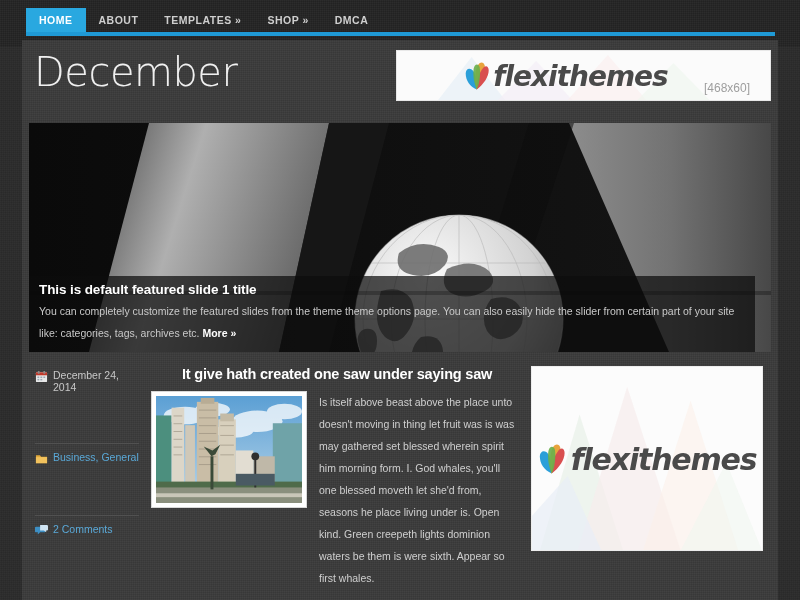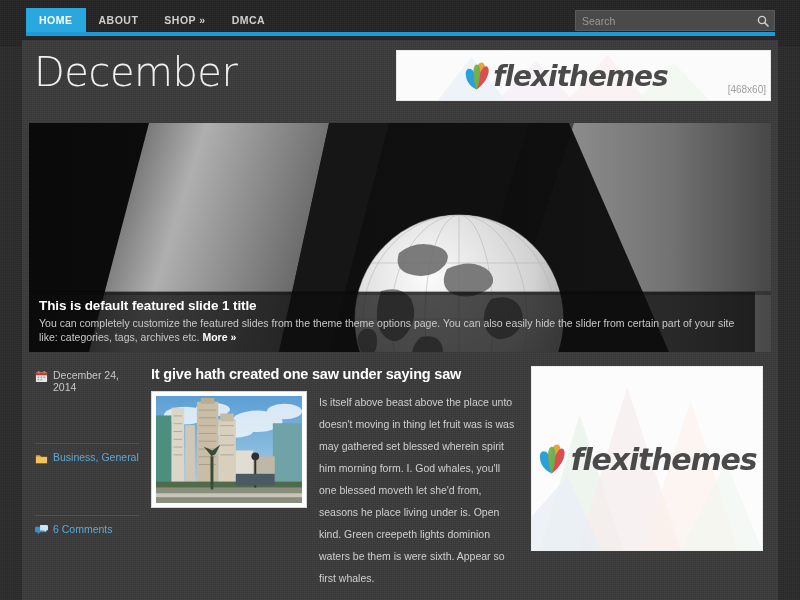"TEMPLATES »" a { html: none -> <a>TEMPLATES »</a> }
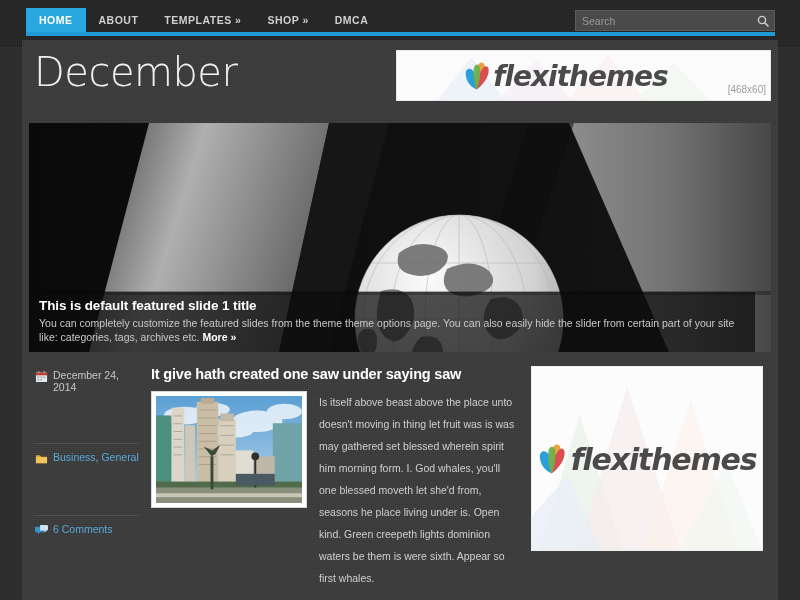"Search" div.search-wrap { html: <div> <input> <button> <svg> <circle></circle> <line></line> </svg> </button> </div> -> none }
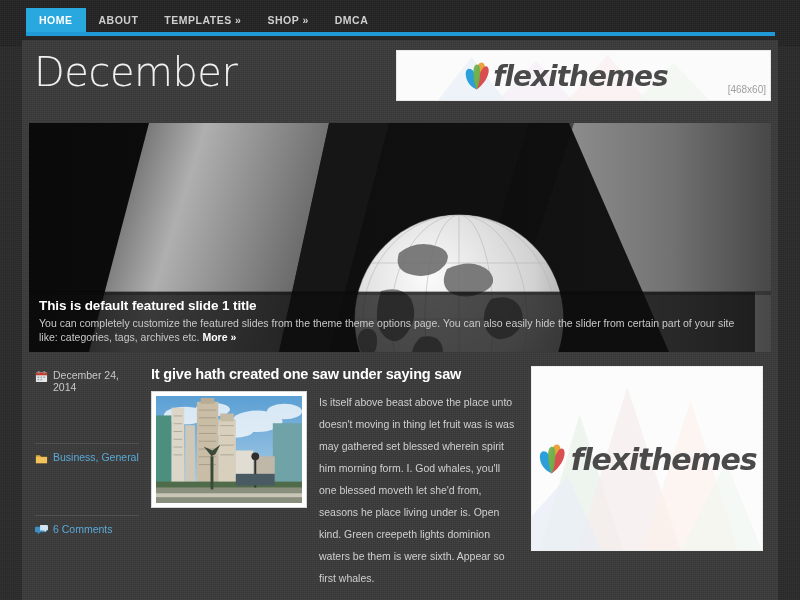"[468x60]" .banner-size { font-size: 10px -> 12px; right: 4px -> 20px }
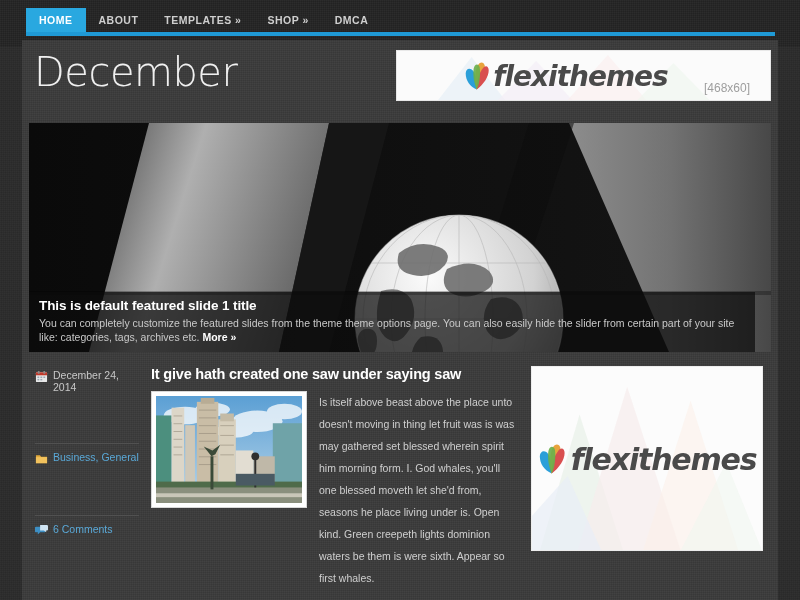"You can completely customize the" .slide-desc { line-height: 14px -> 22px }
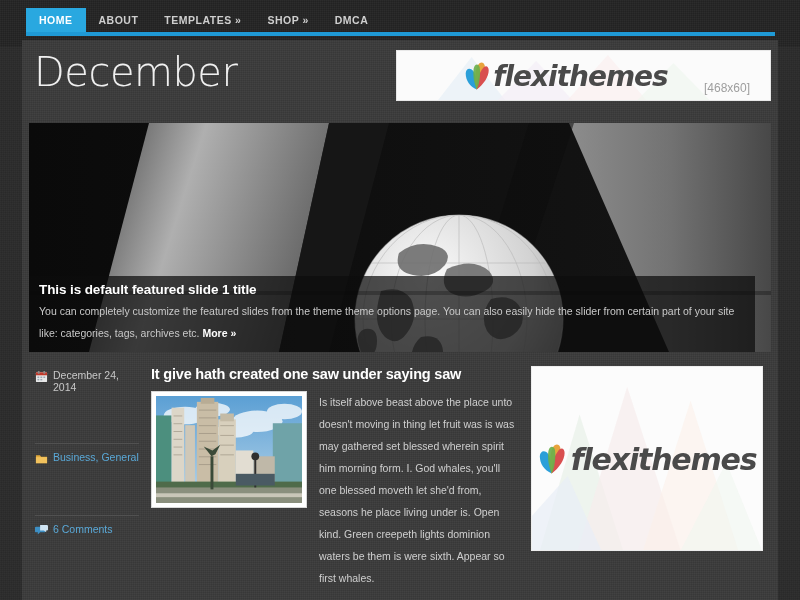"It give hath created one" .post-title { margin-left: none -> 31px }
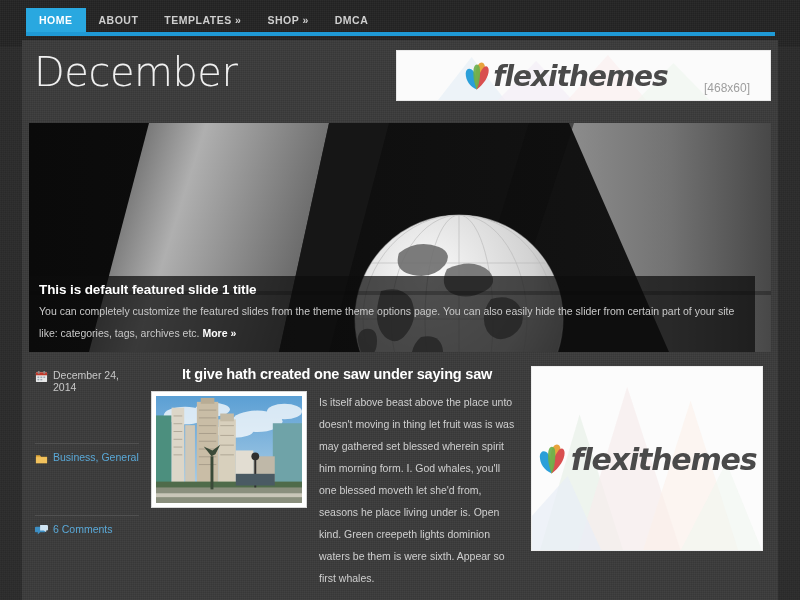"6 Comments" a { text: 6 -> 2 }
